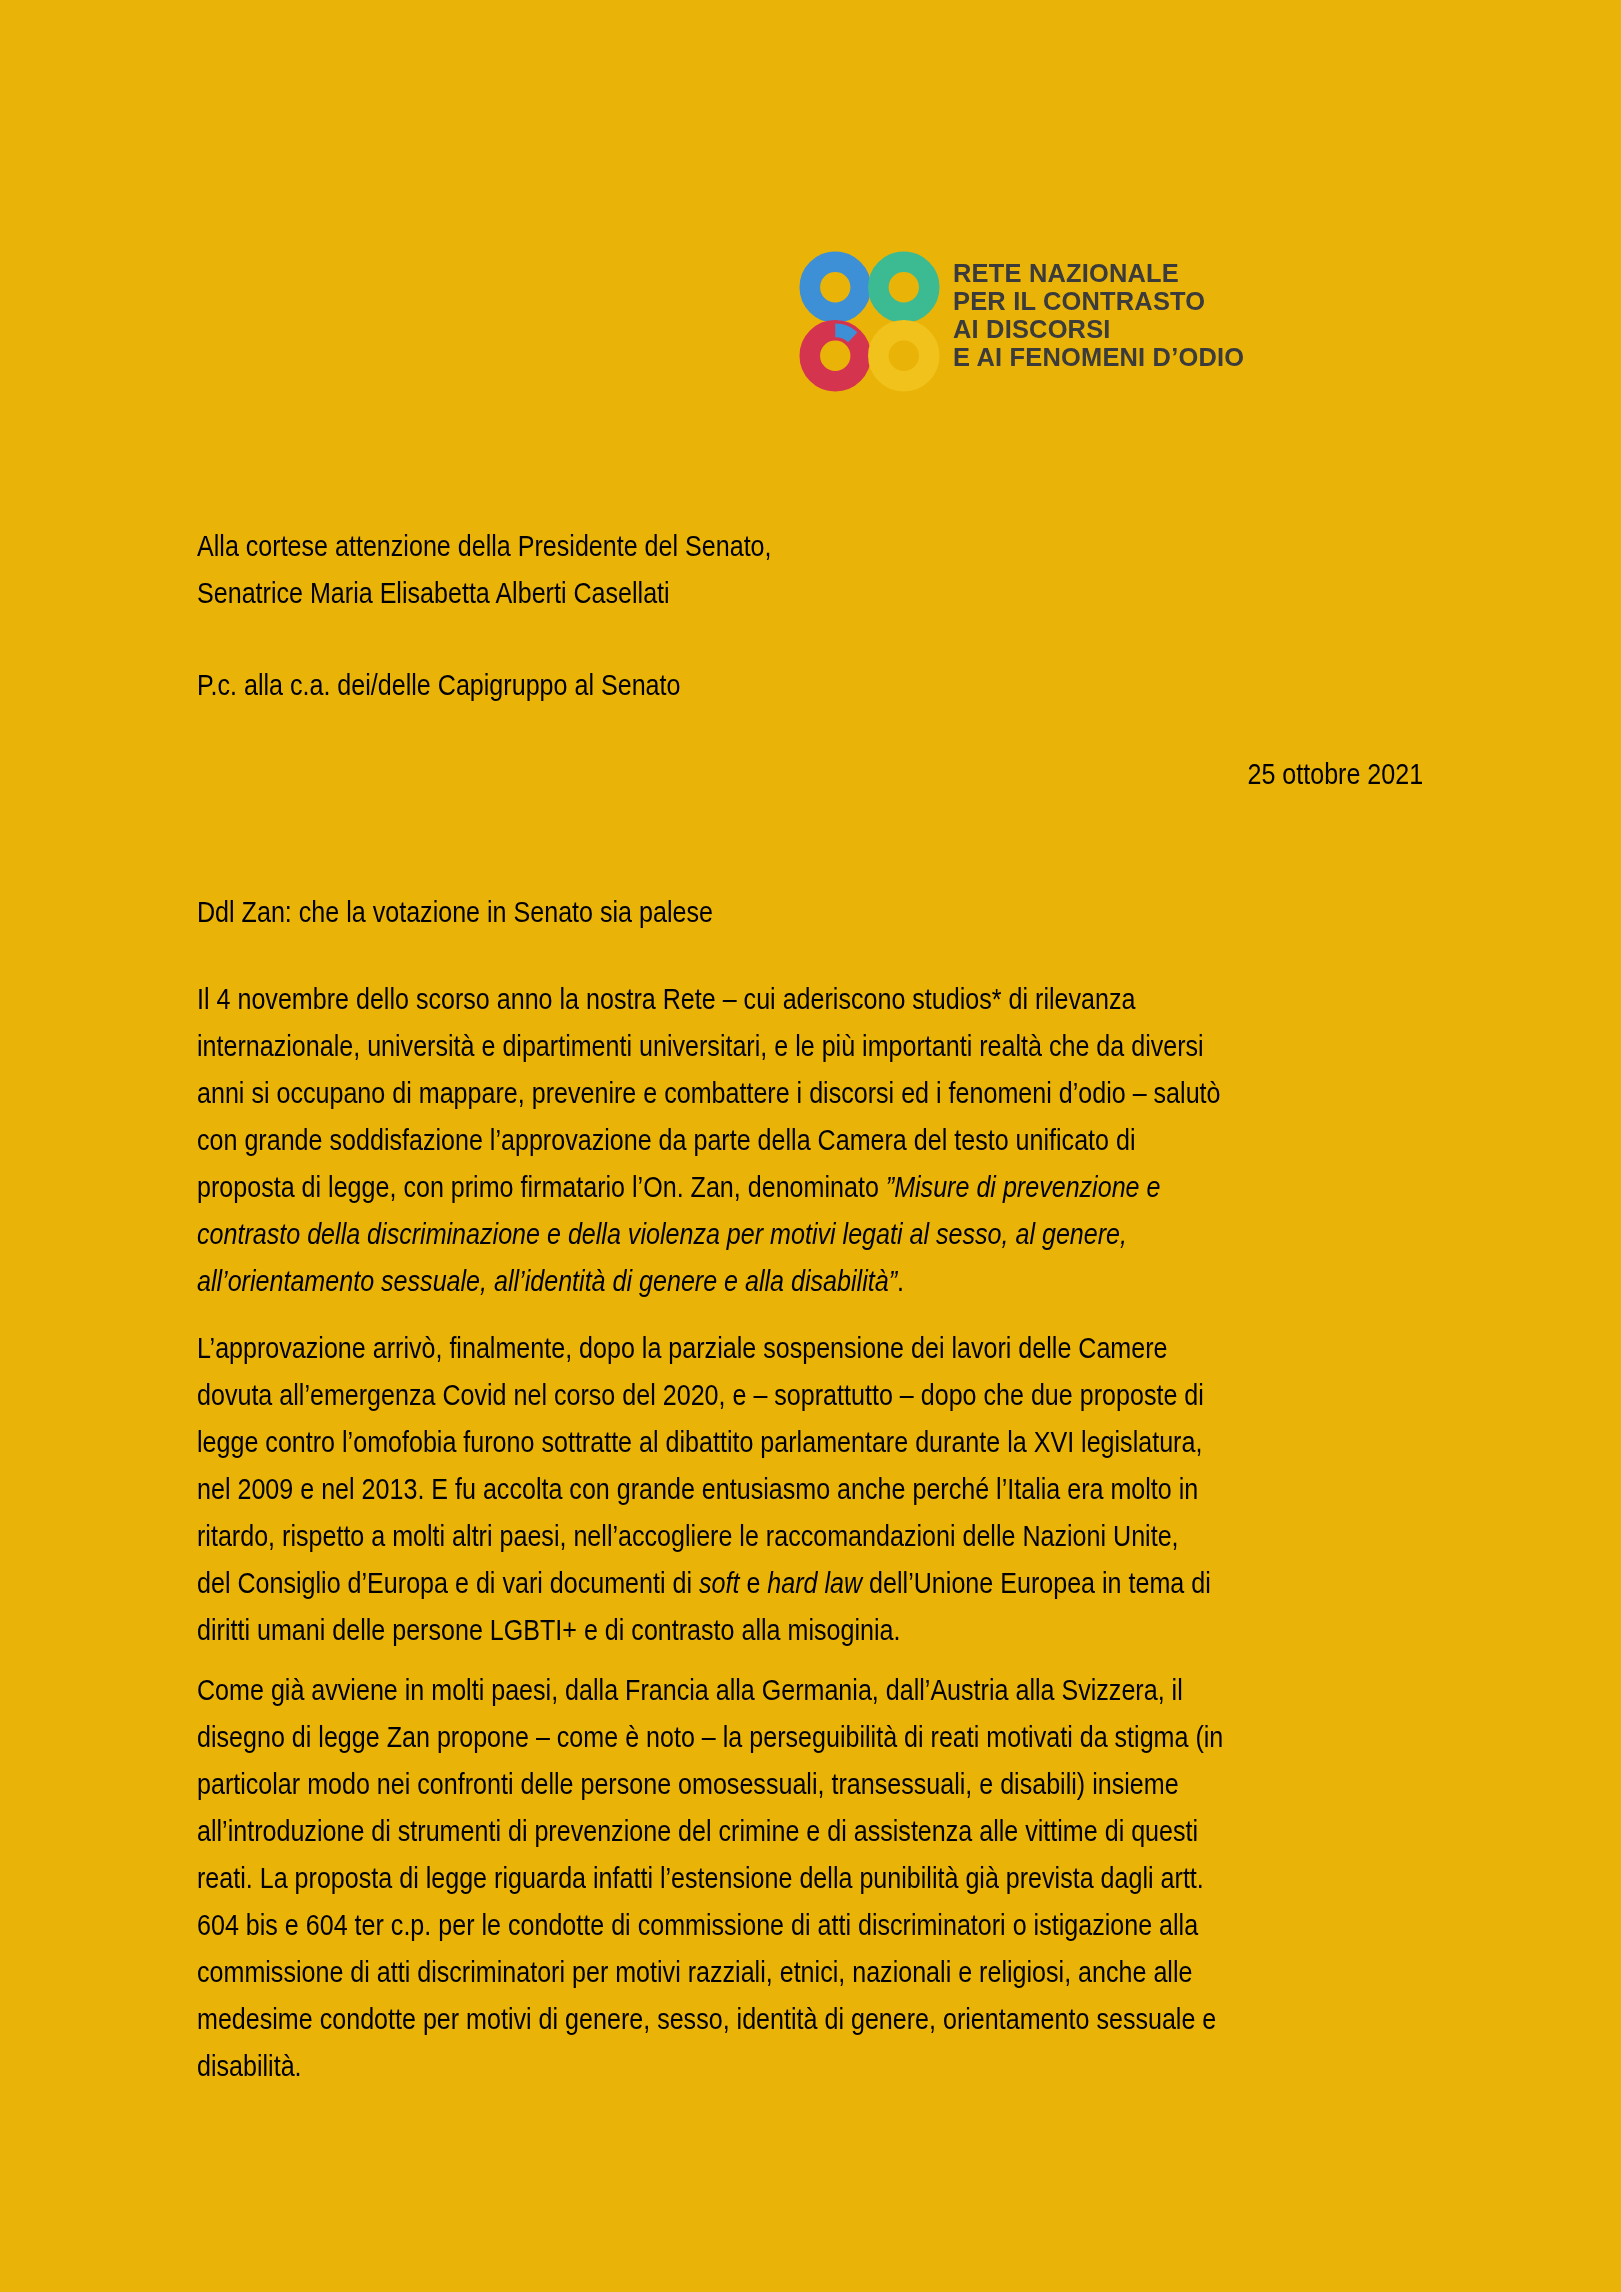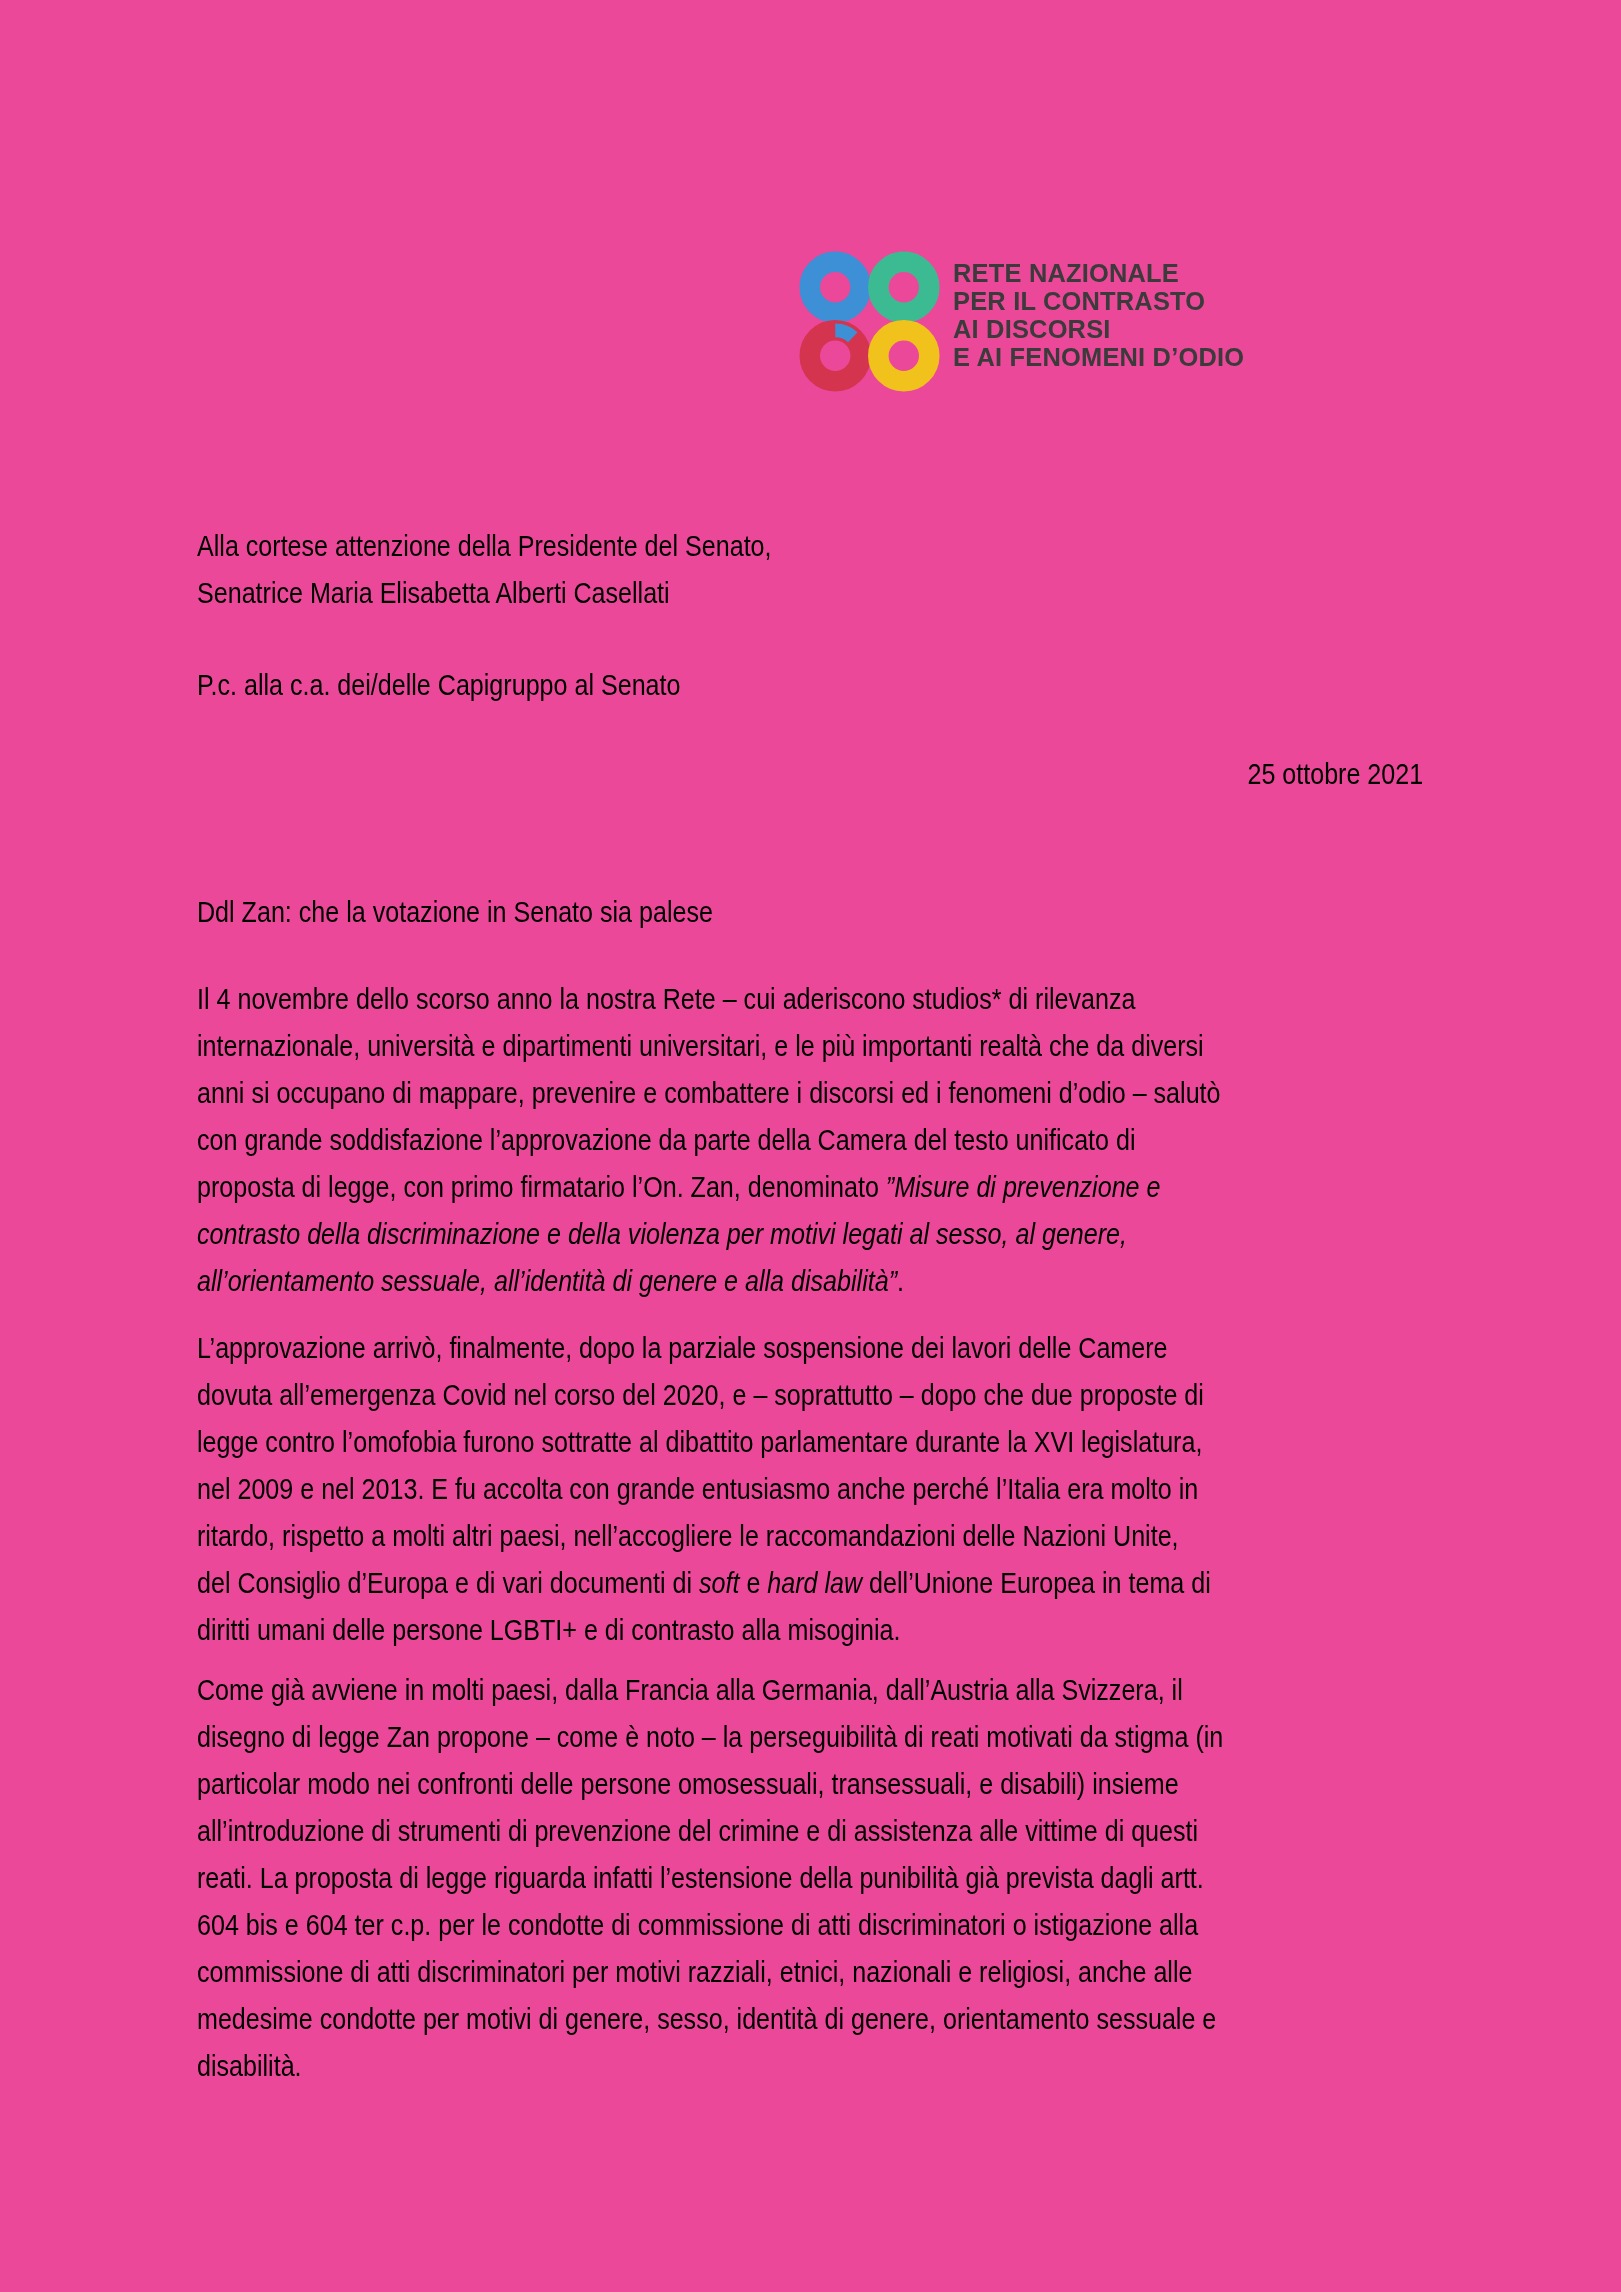"RETE NAZIONALE" .page { background: #ec4899 -> #eab308 }
